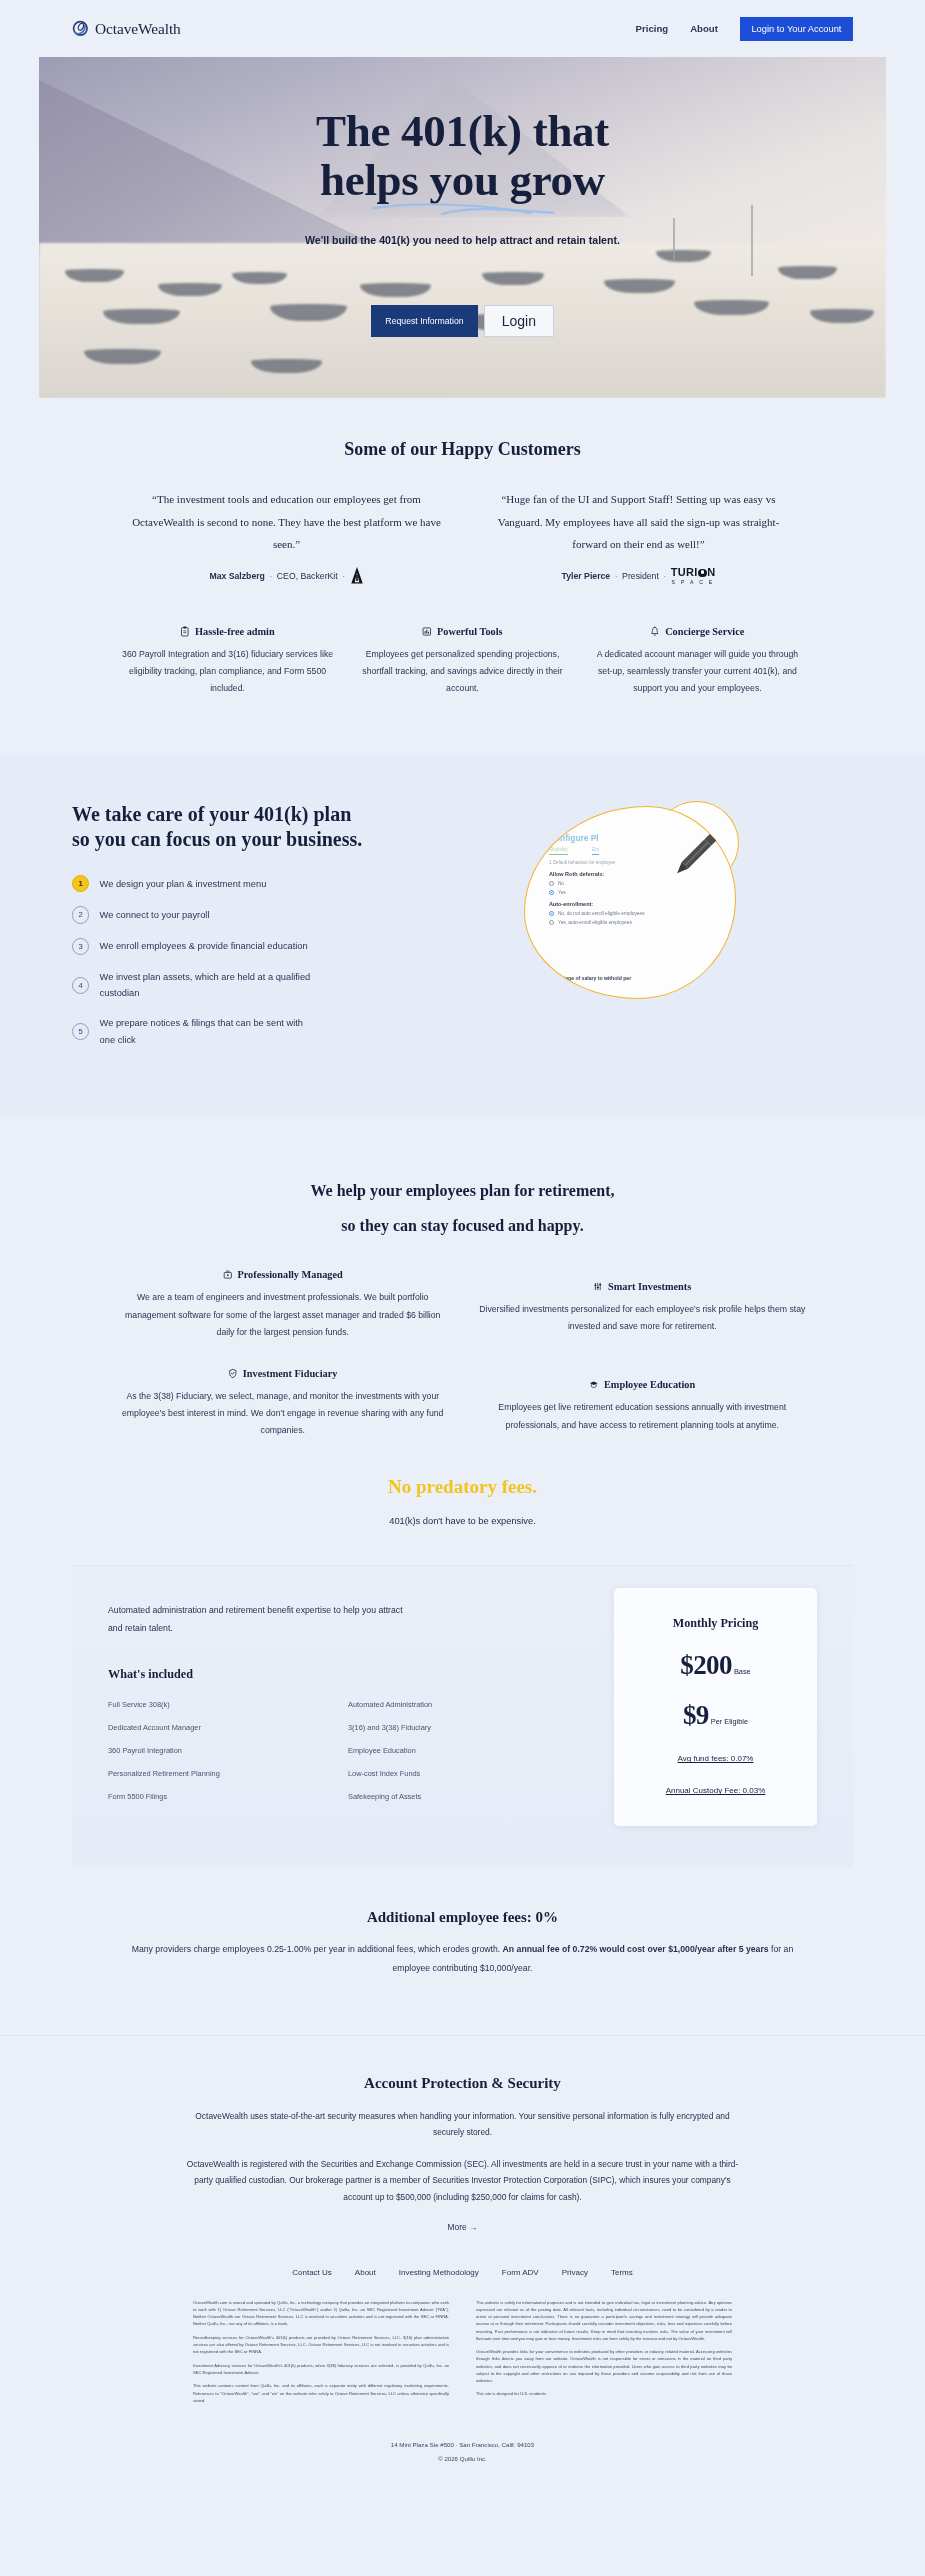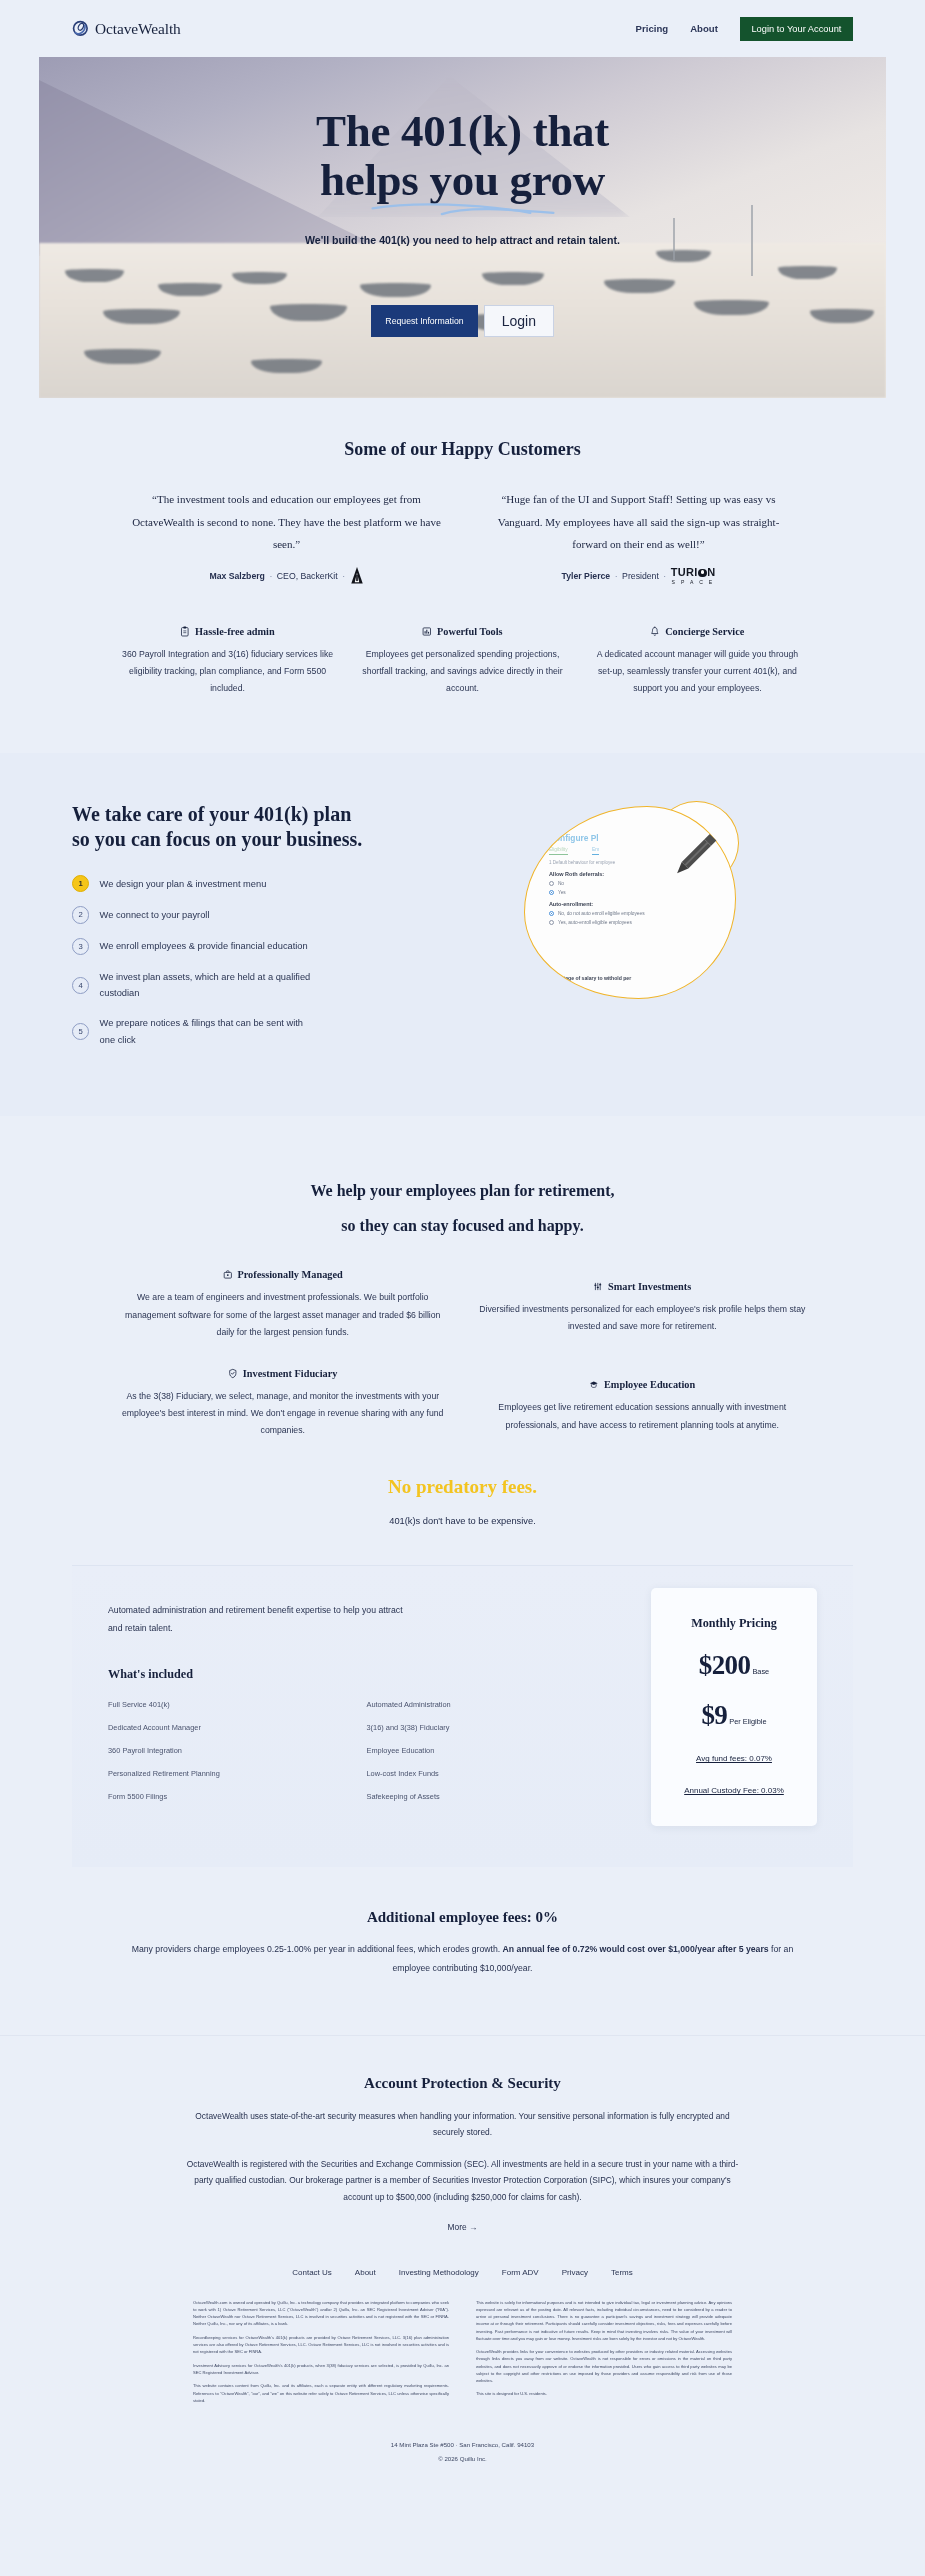"Login to Your Account" .nav-cta { background: #14532d -> #1d4ed8 }
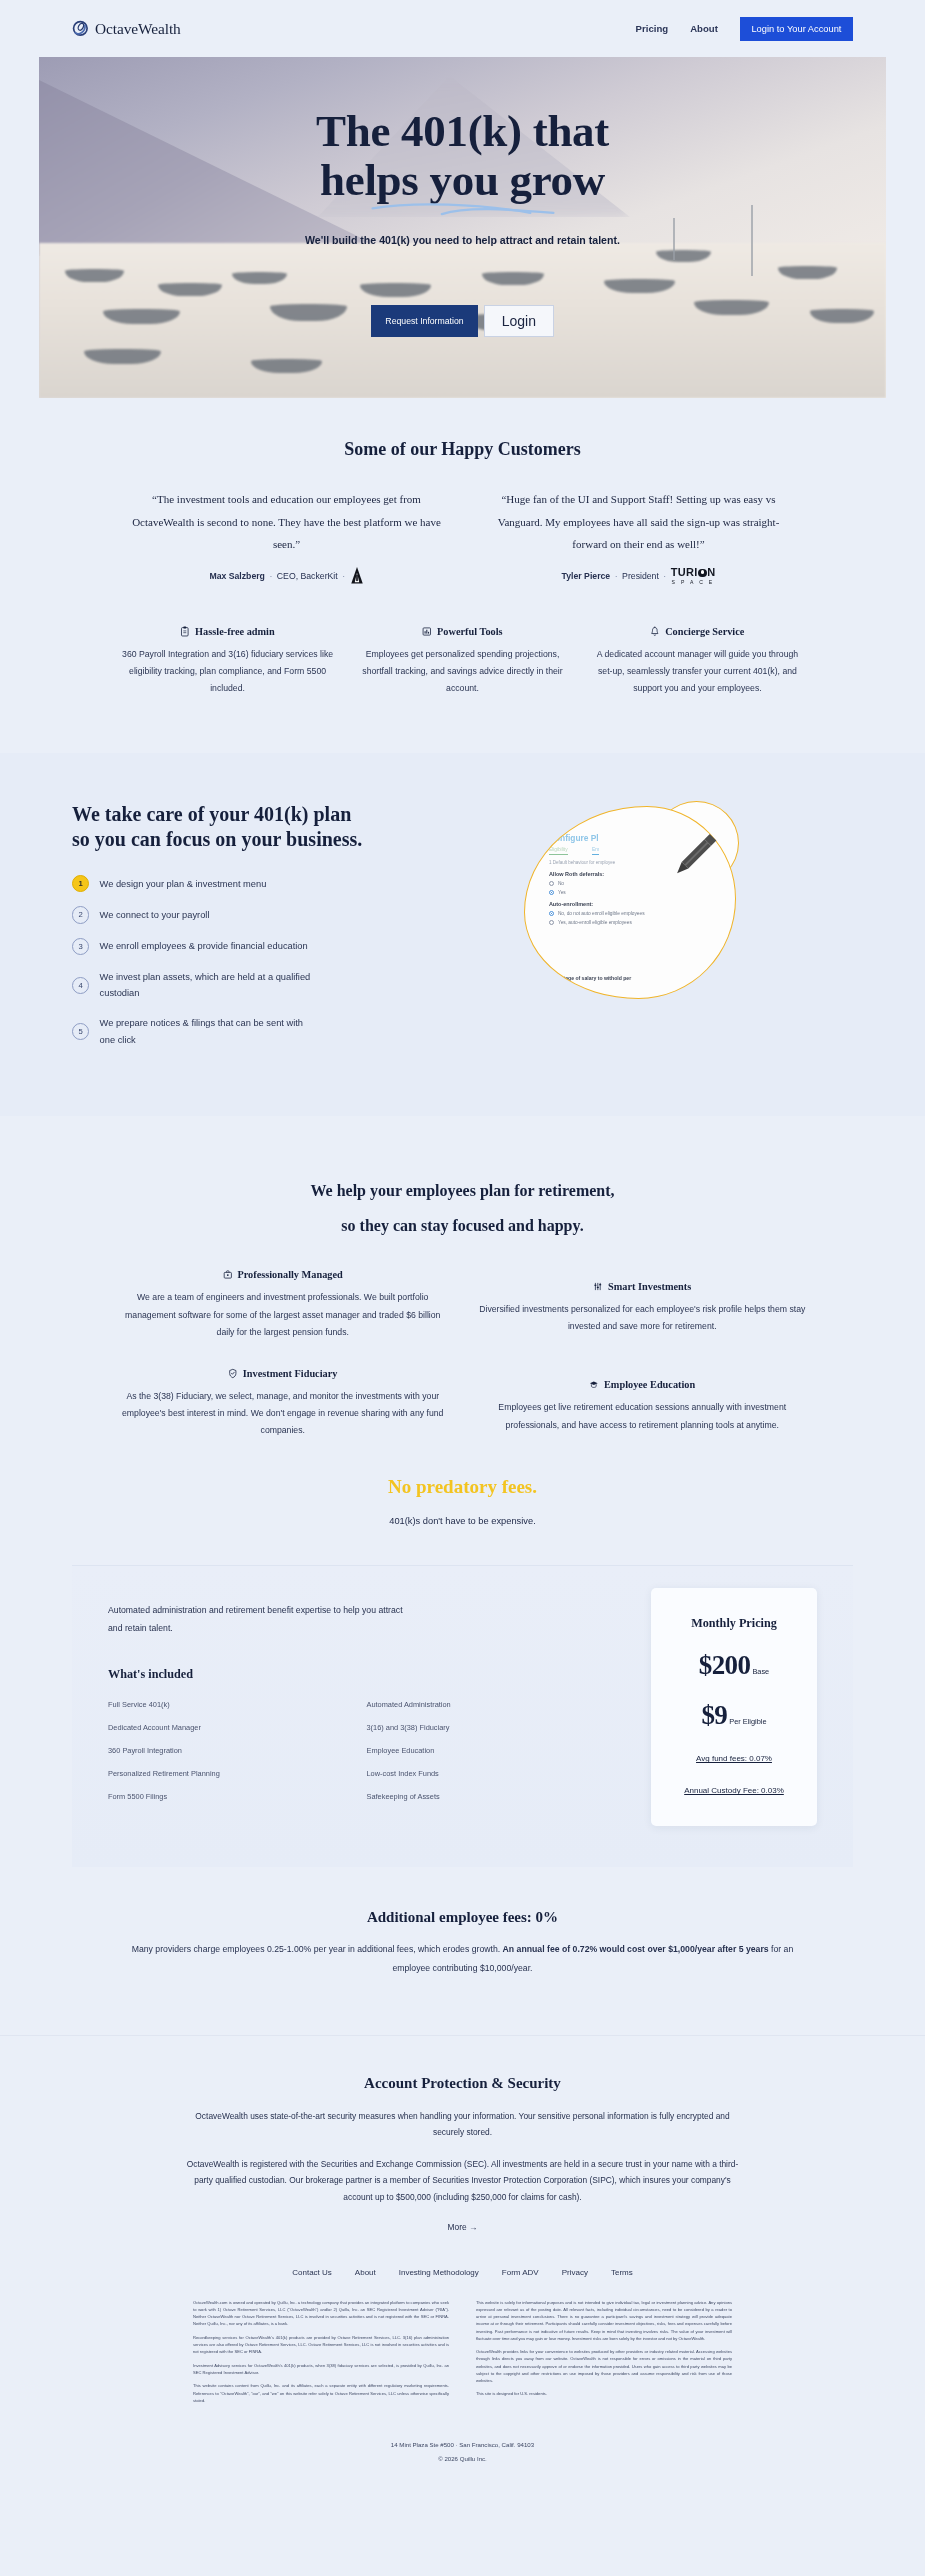"Monthly Pricing" .price-card { width: 166px -> 203px }
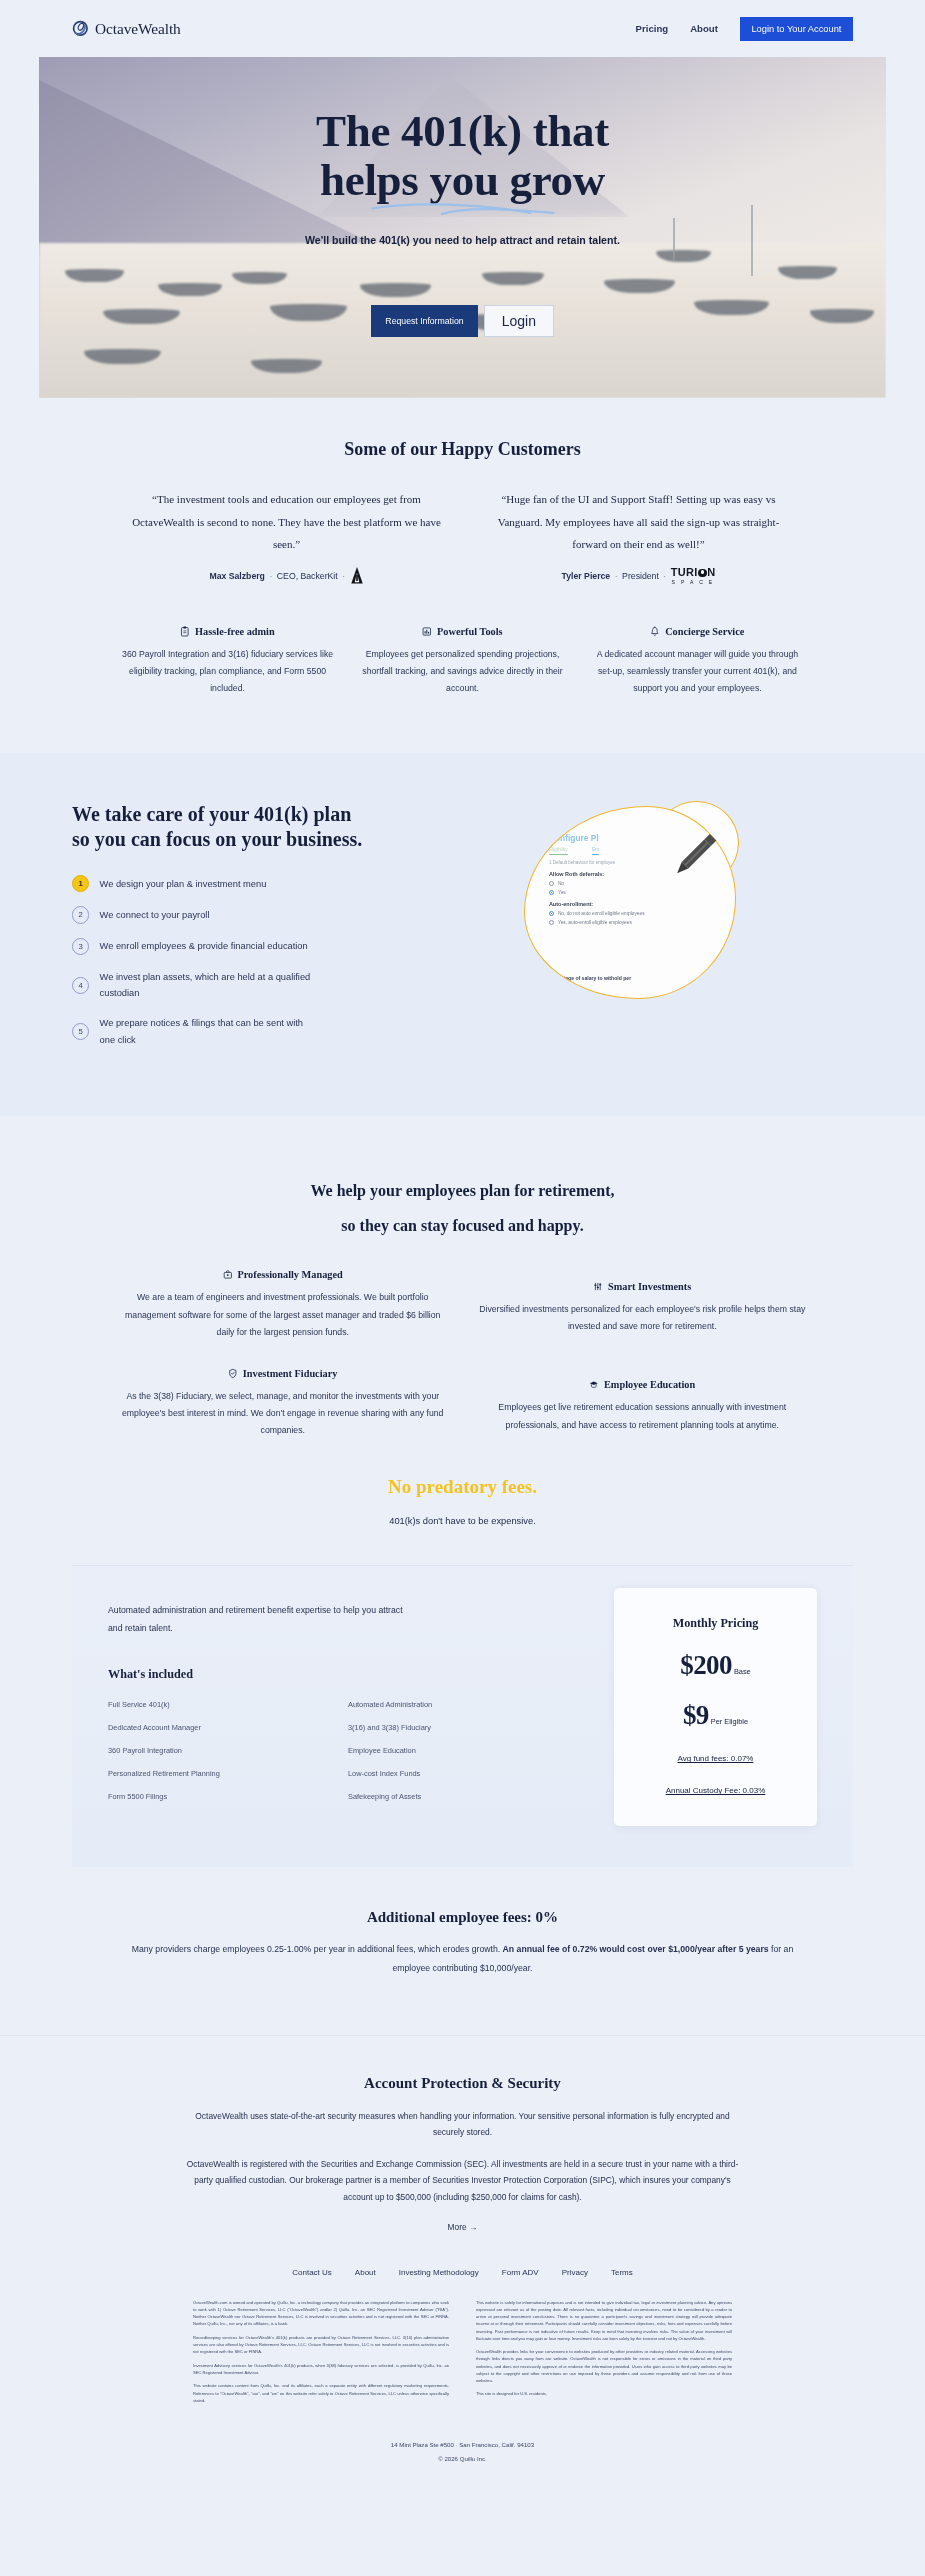"Full Service 401(k)" div { text: 401 -> 308 }
